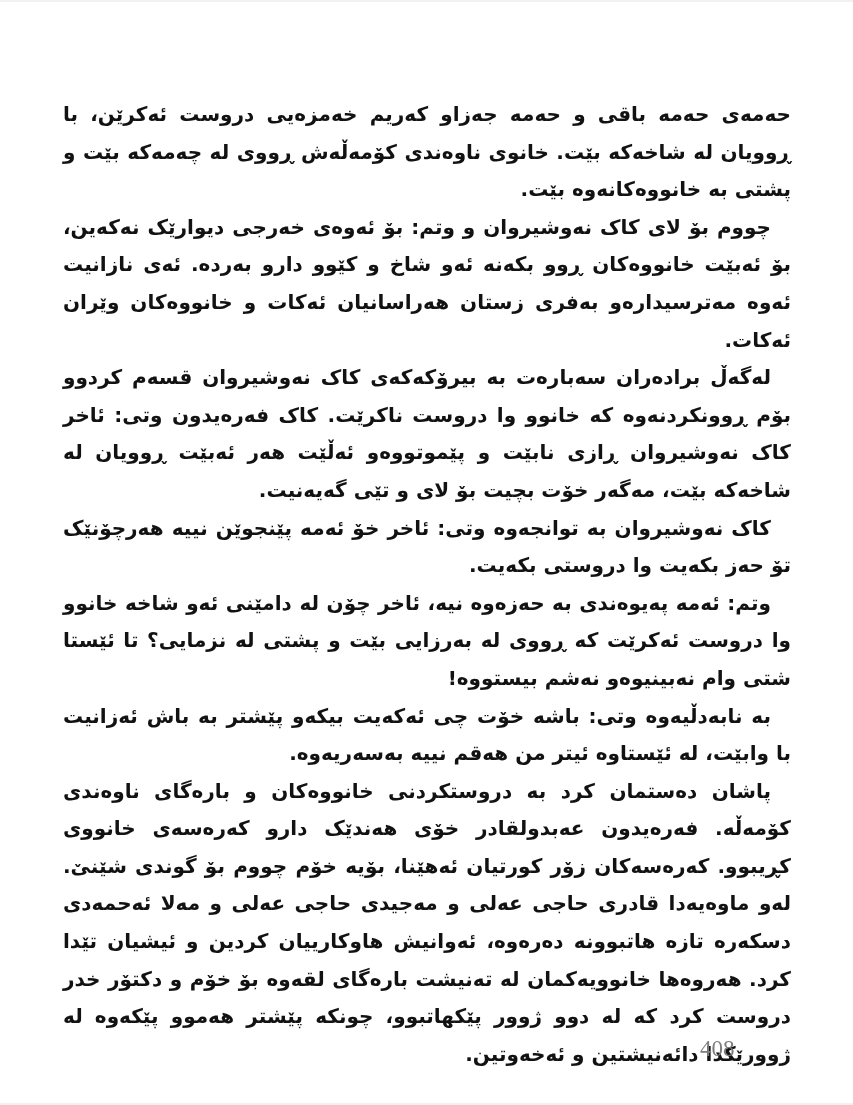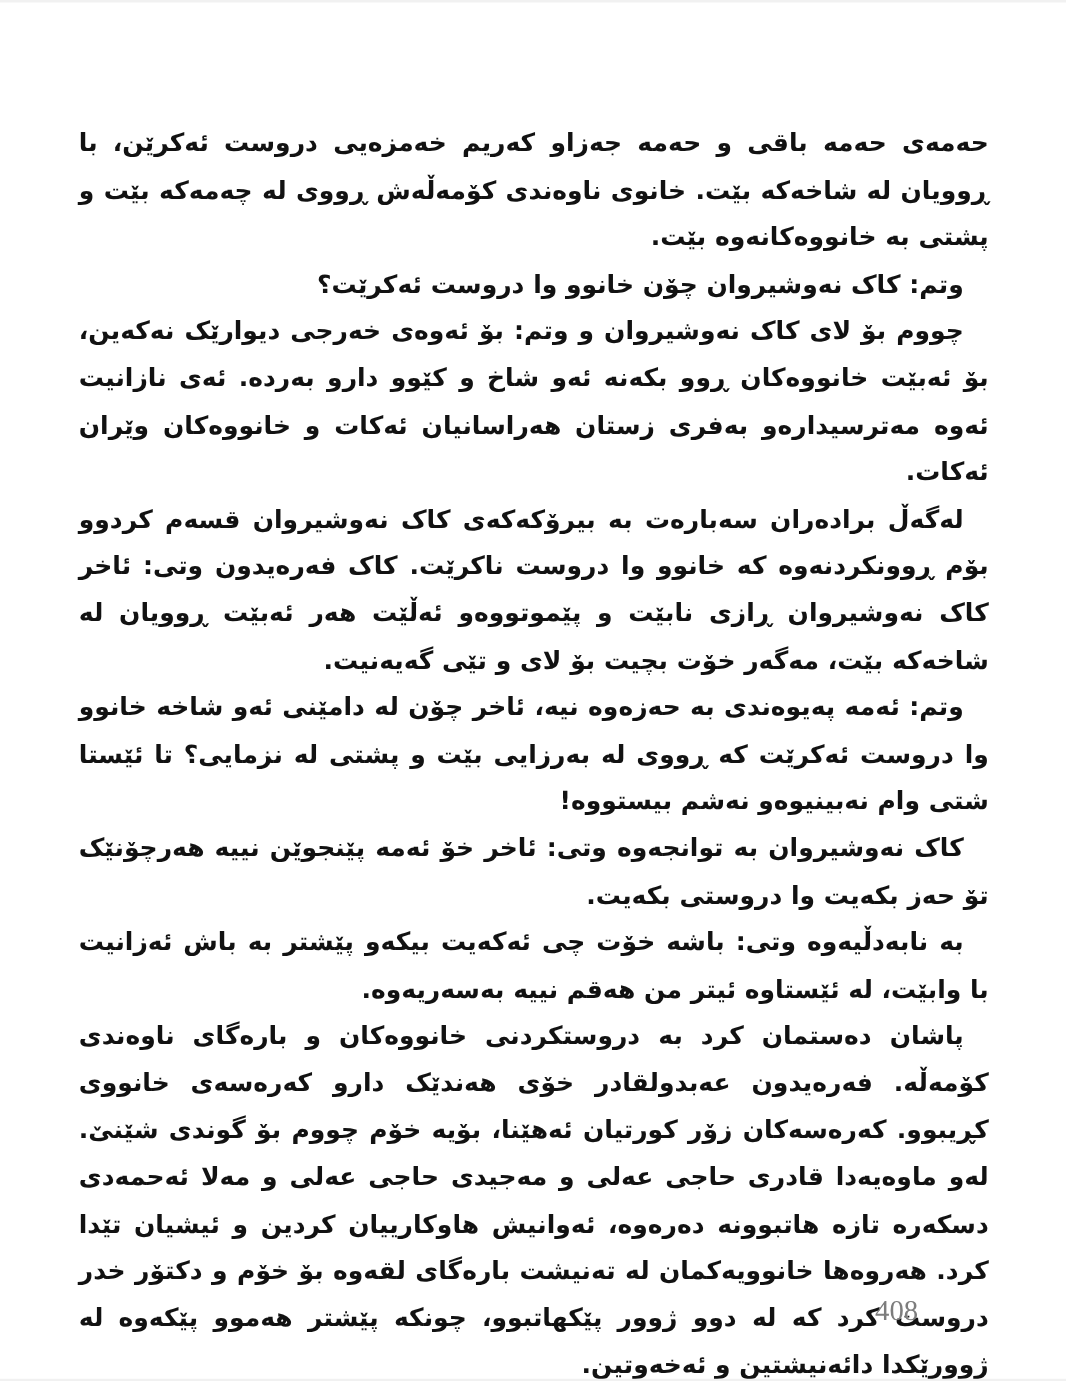"وتم: کاک نەوشیروان چۆن خانوو" p.indent { html: <p>وتم: کاک نەوشیروان چۆن خانوو وا دروست ئەکرێت؟</p> -> none }
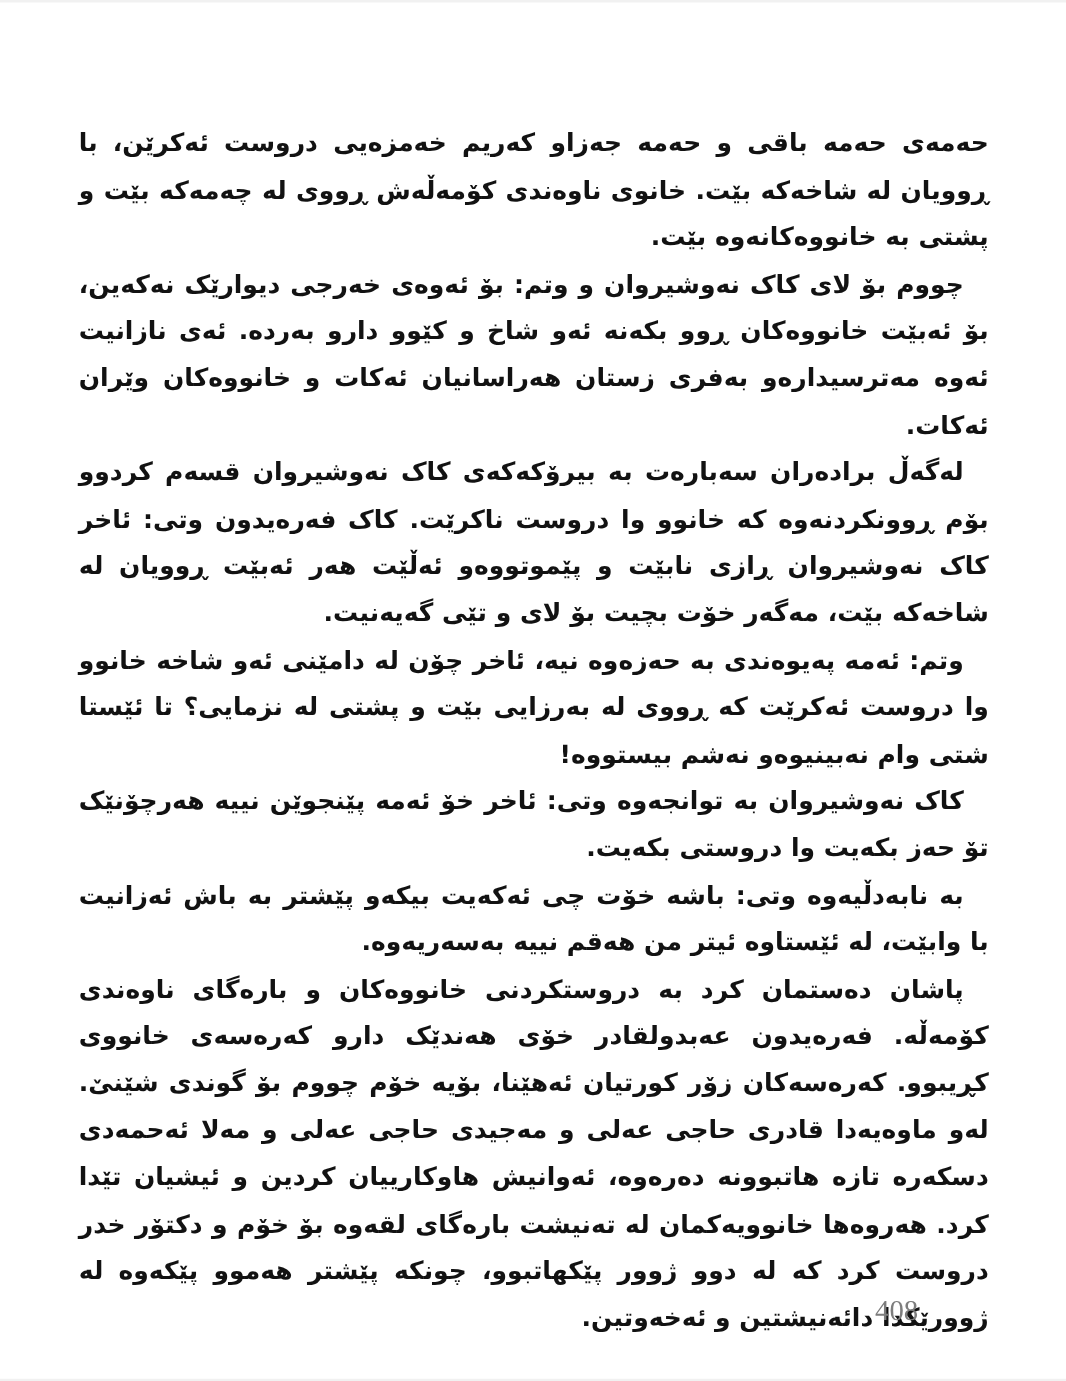"وتم: ئەمە پەیوەندی بە حەزەوە" p.indent { order: before "کاک نەوشیروان بە توانجەوە وتی:" -> after "کاک نەوشیروان بە توانجەوە وتی:" }
